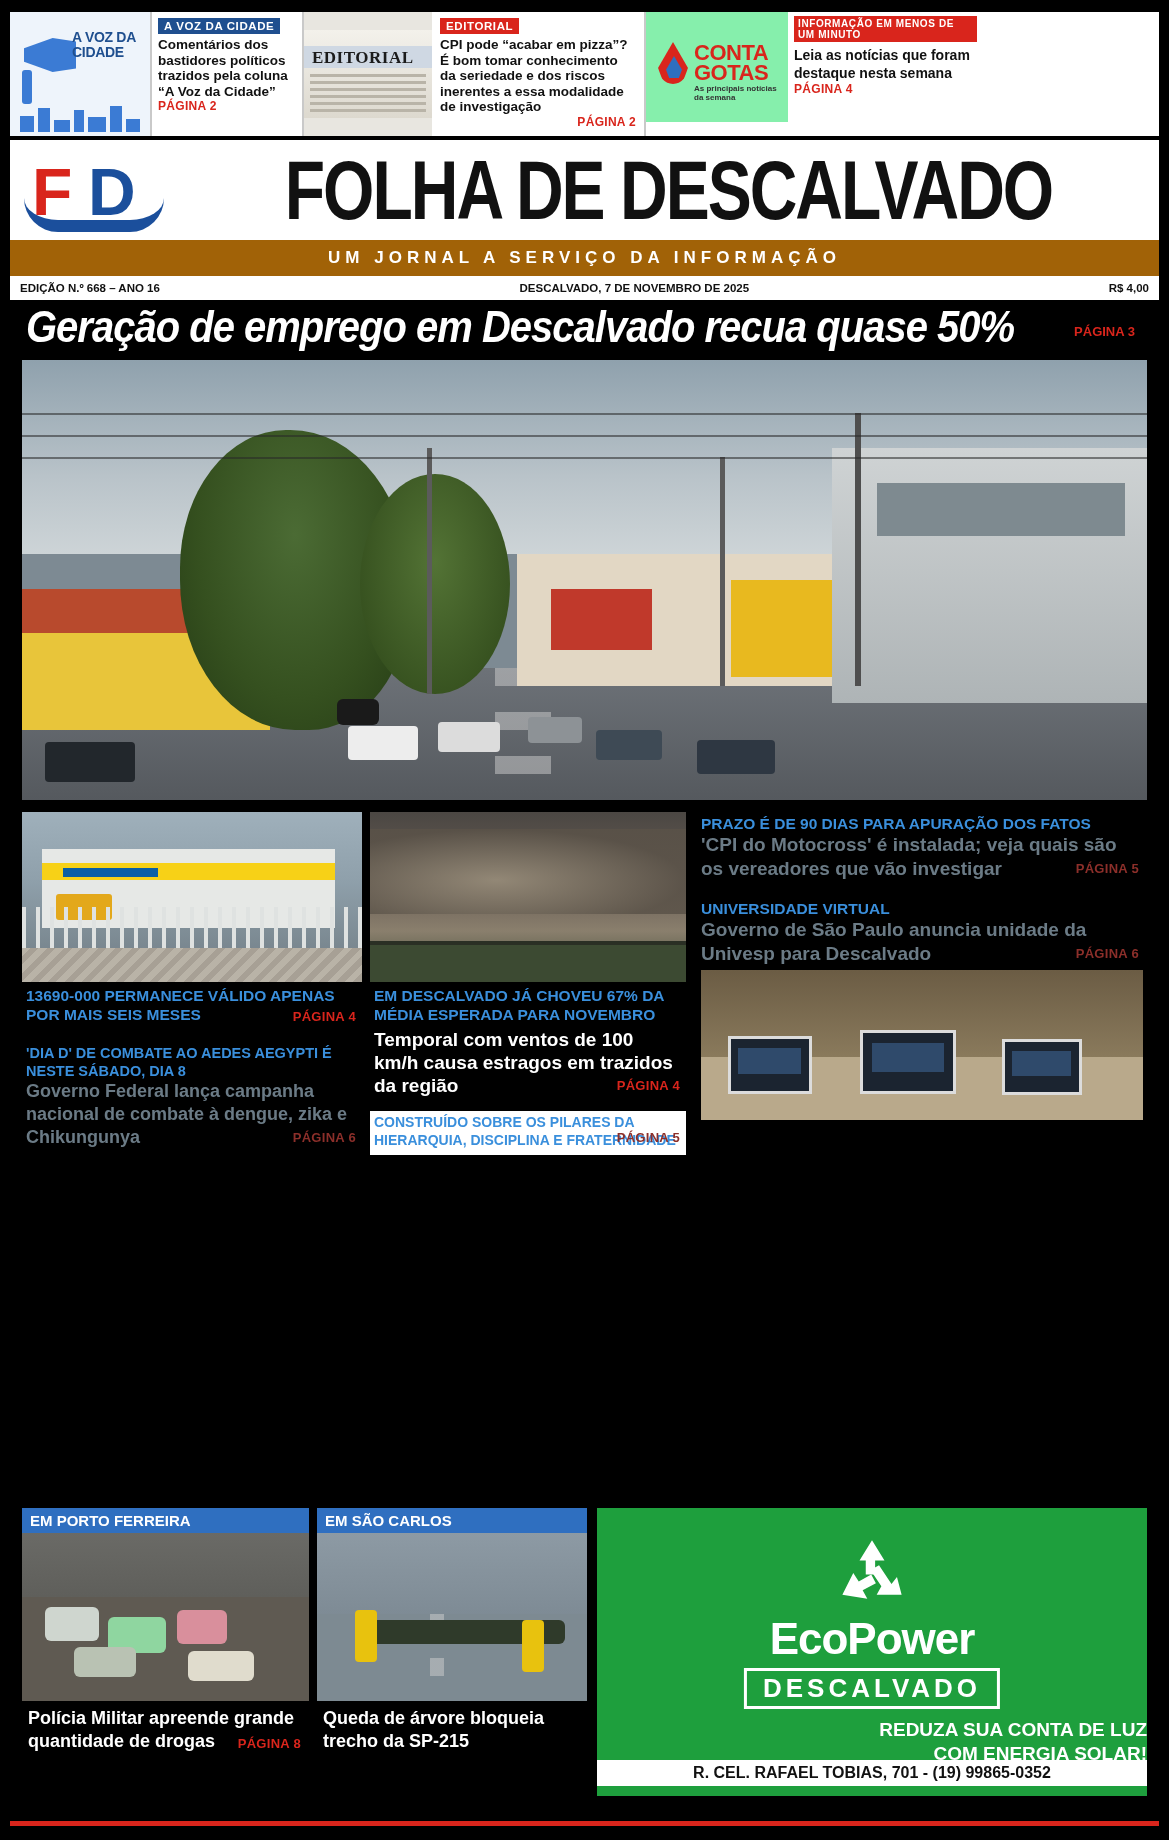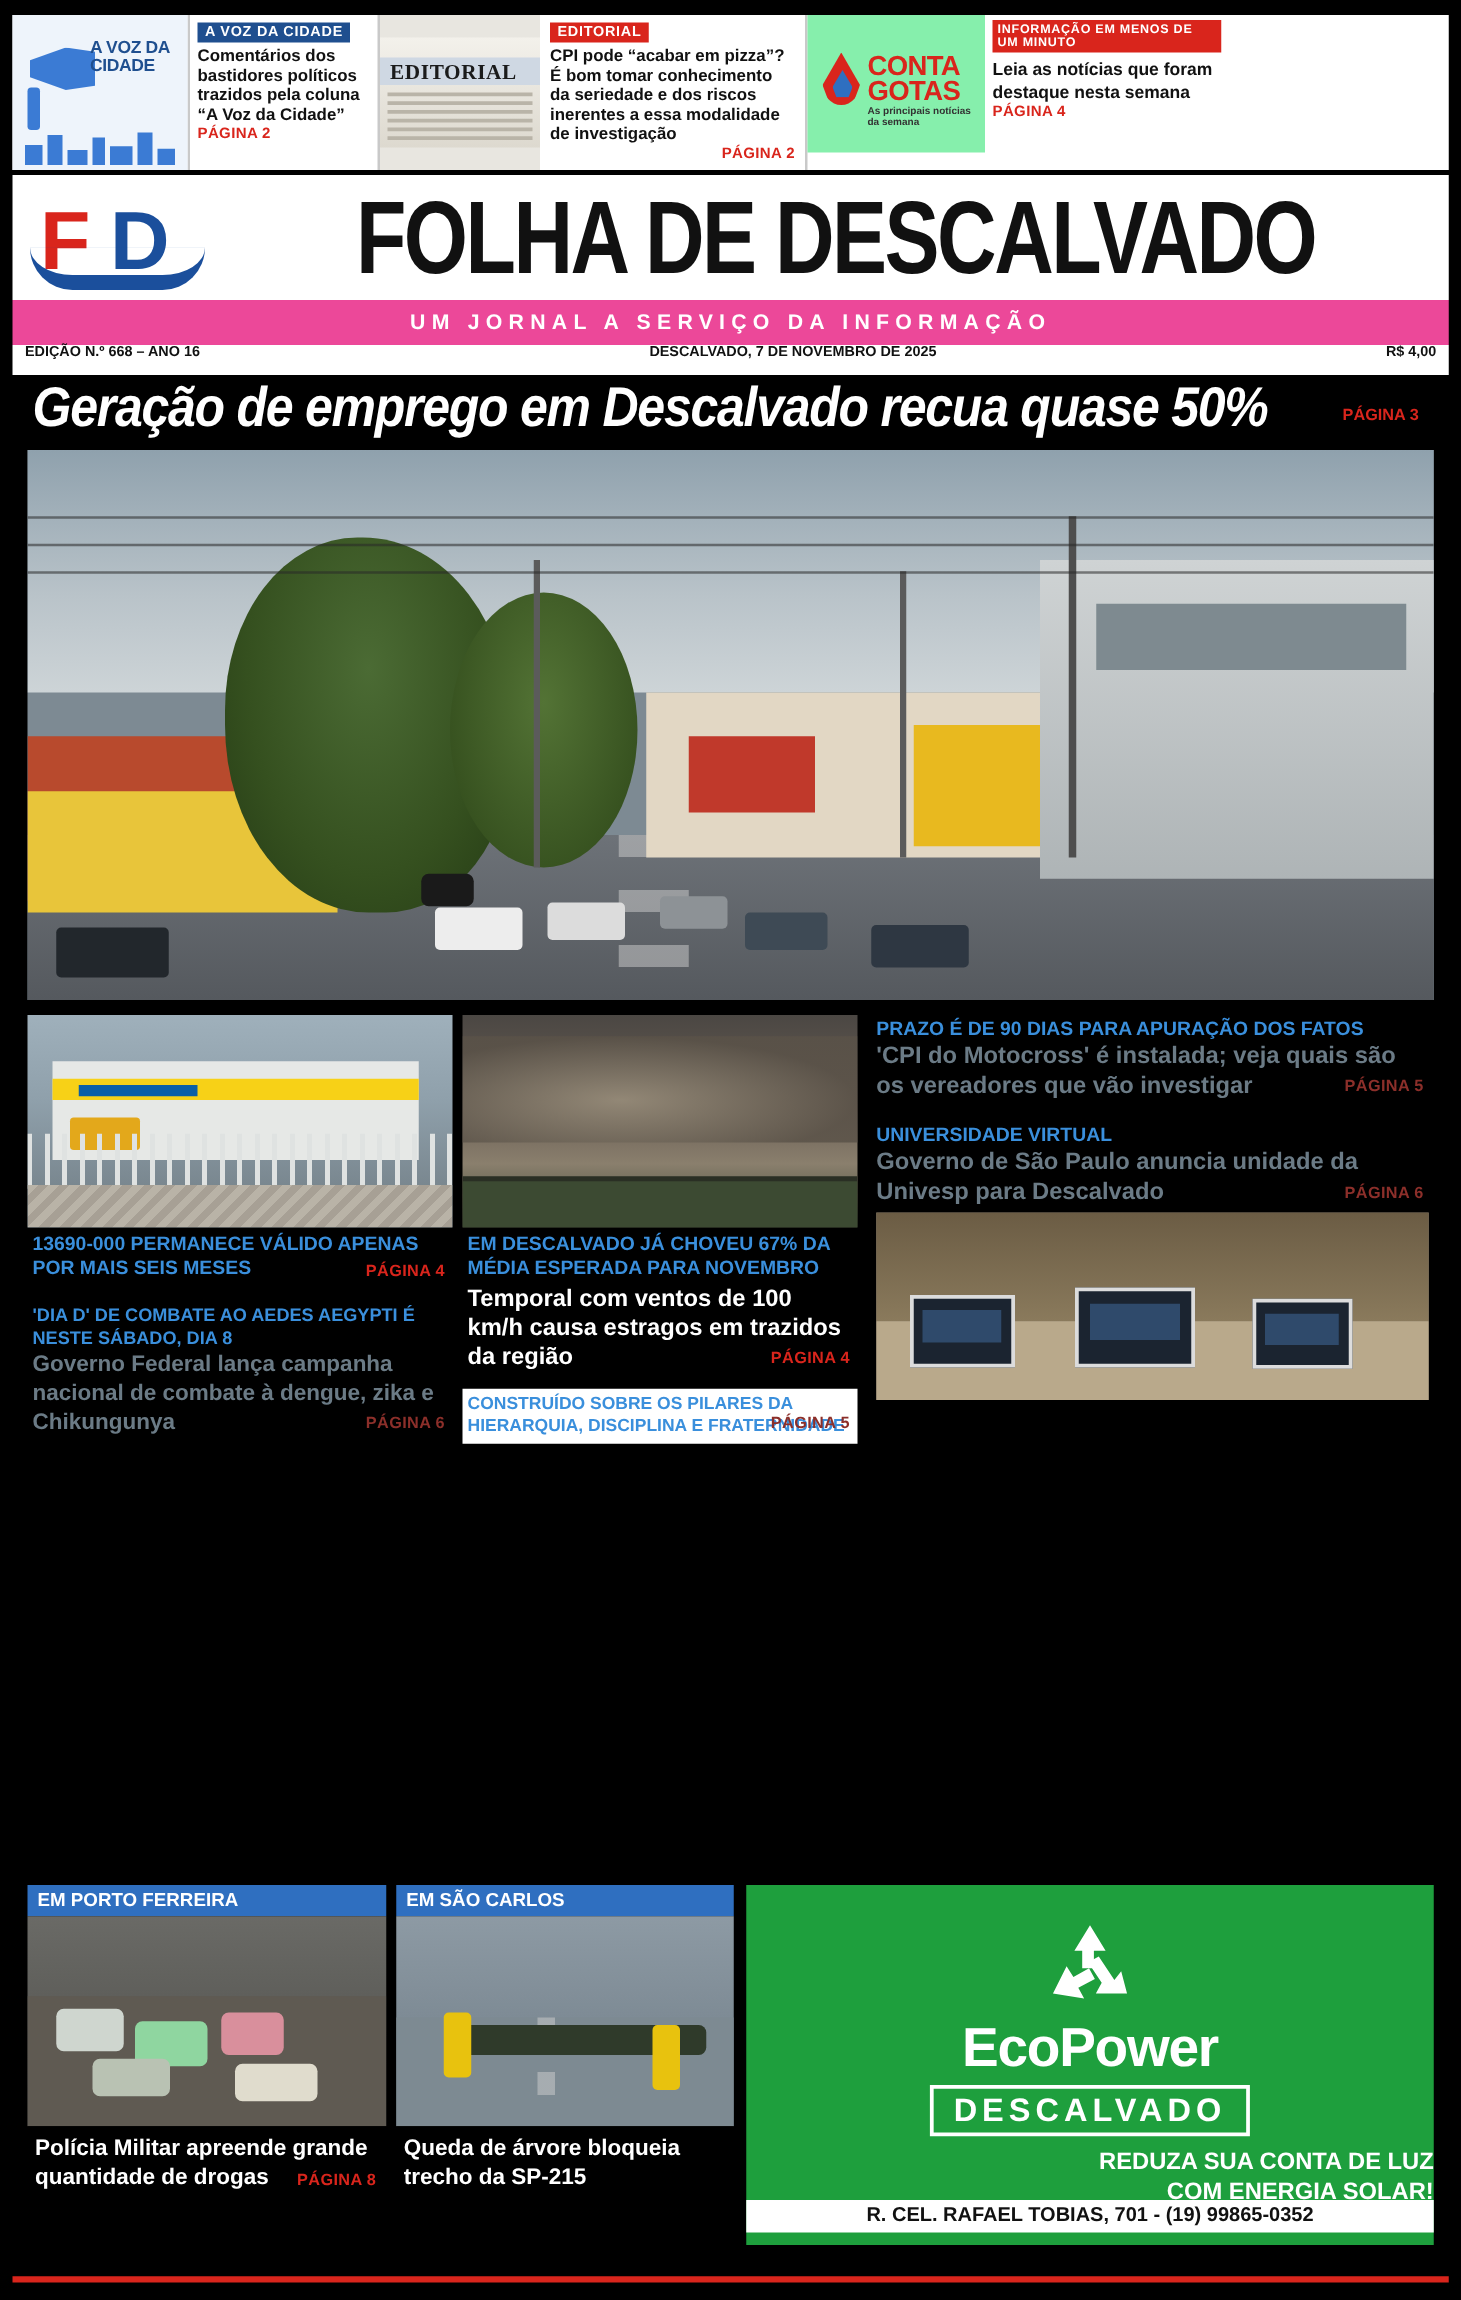"UM JORNAL A SERVIÇO DA" .subbar { background: #ec4899 -> #a16207 }
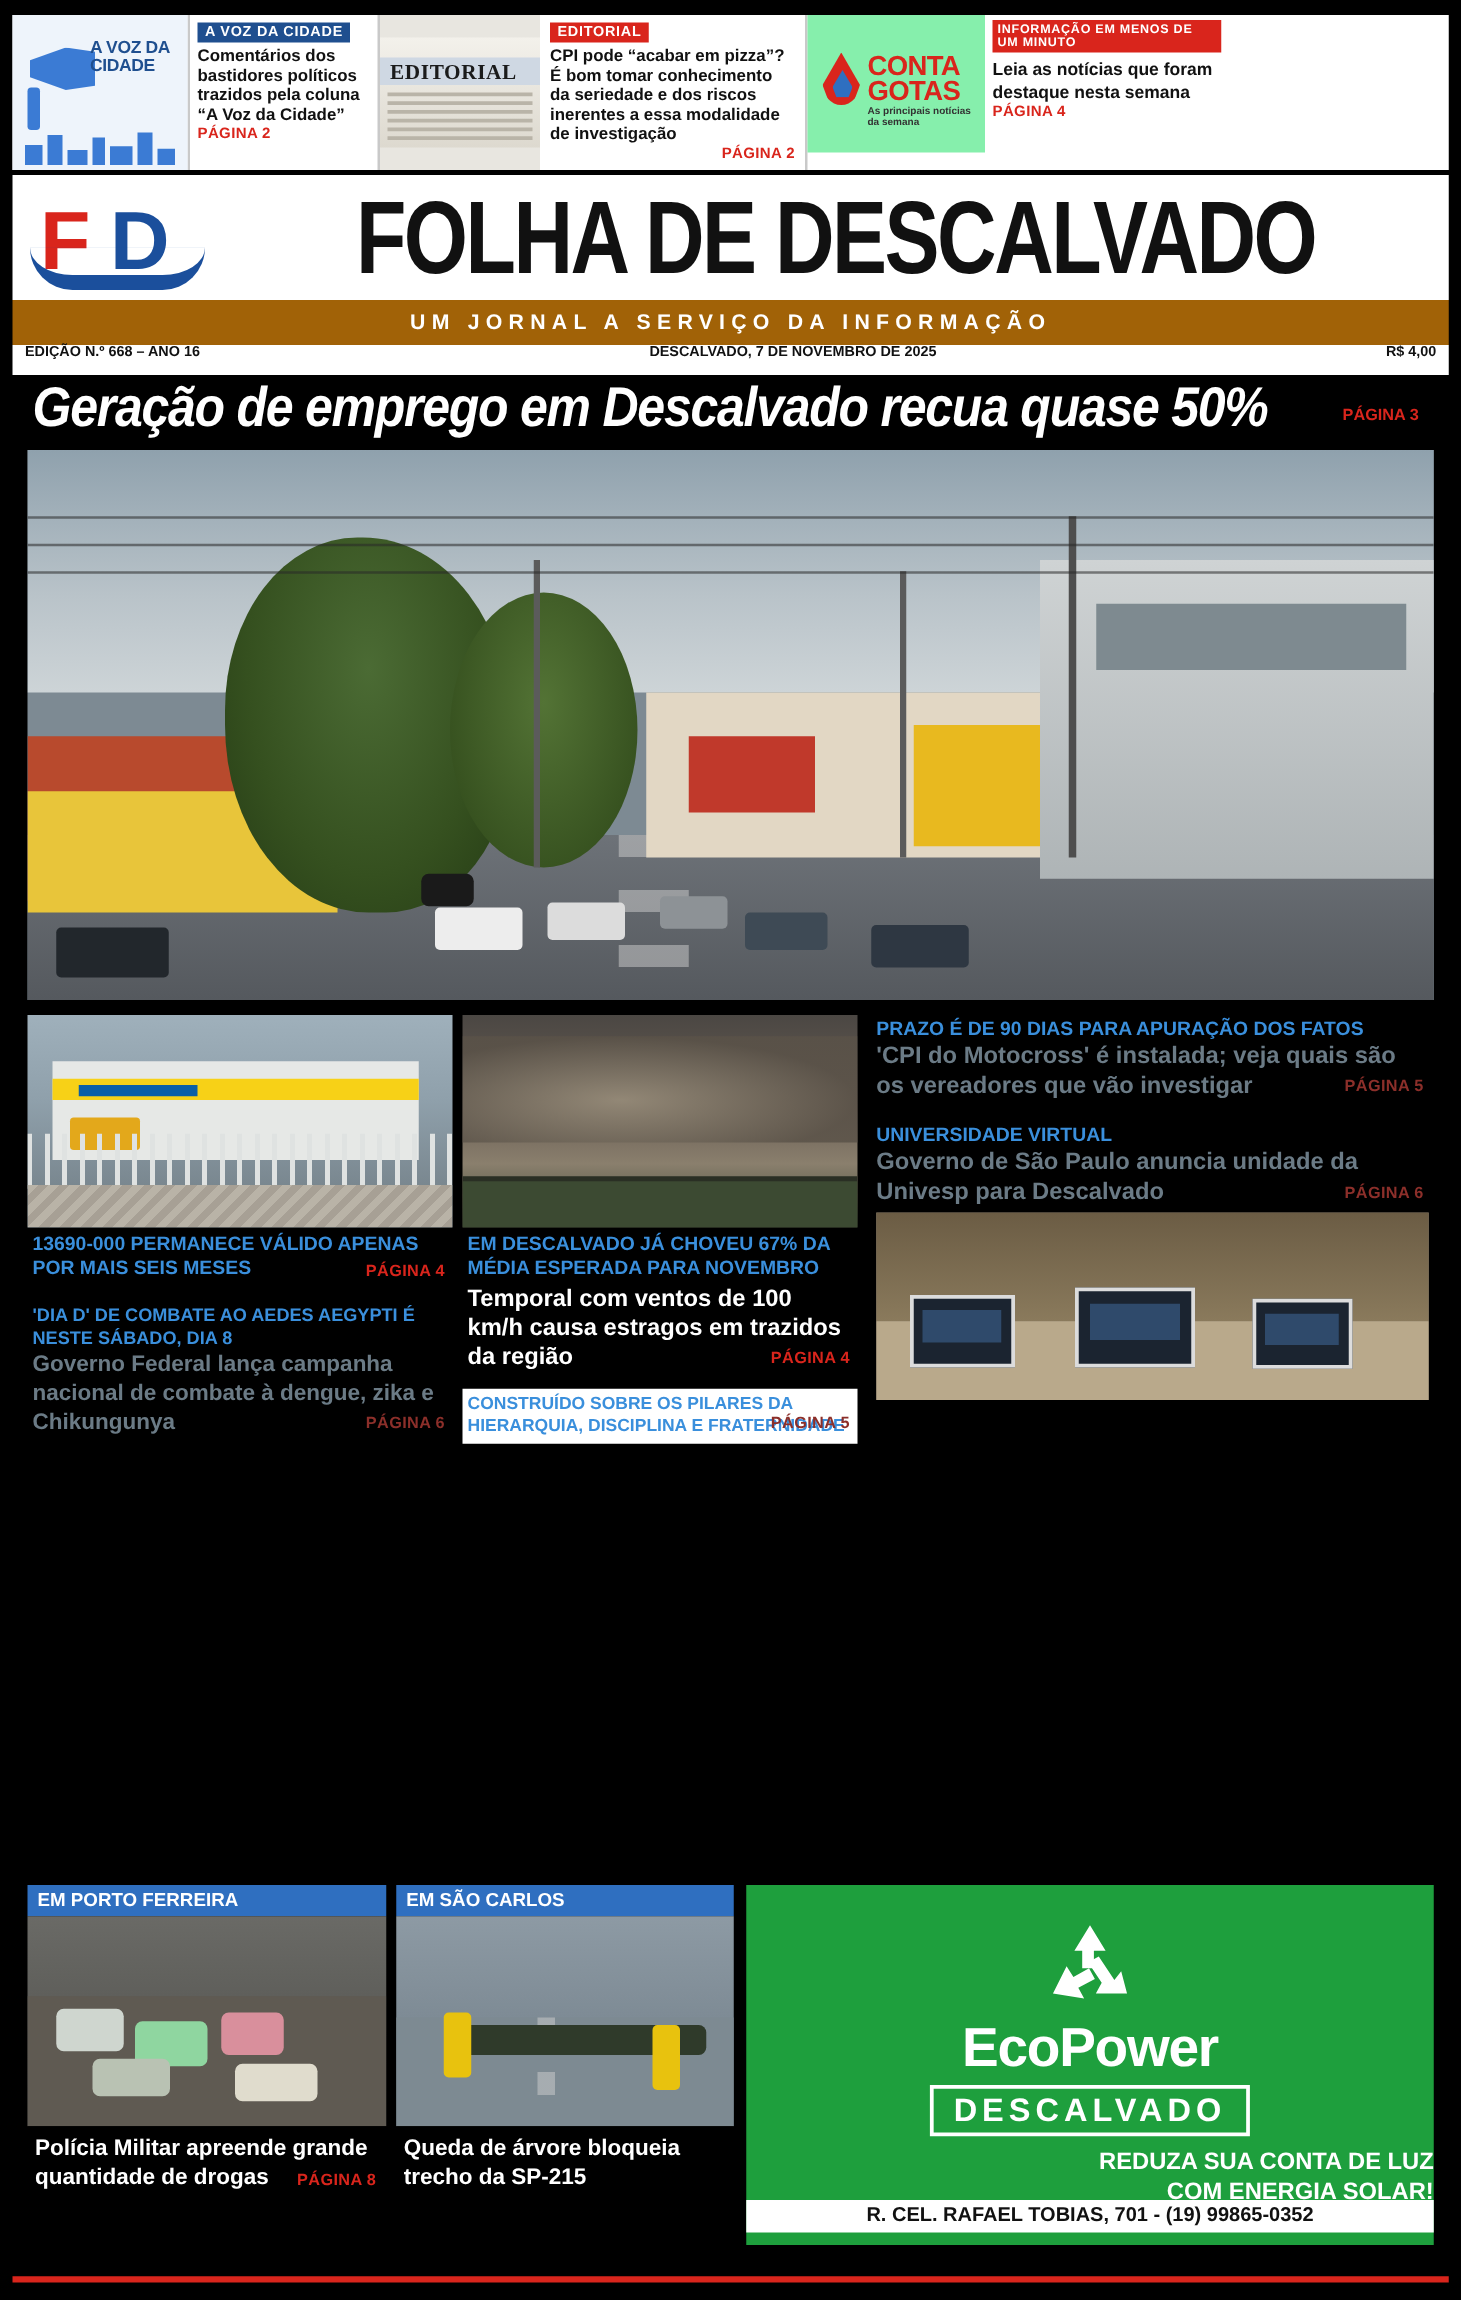"EDIÇÃO N.º 668 – ANO" .infobar { align-items: flex-start -> center }
